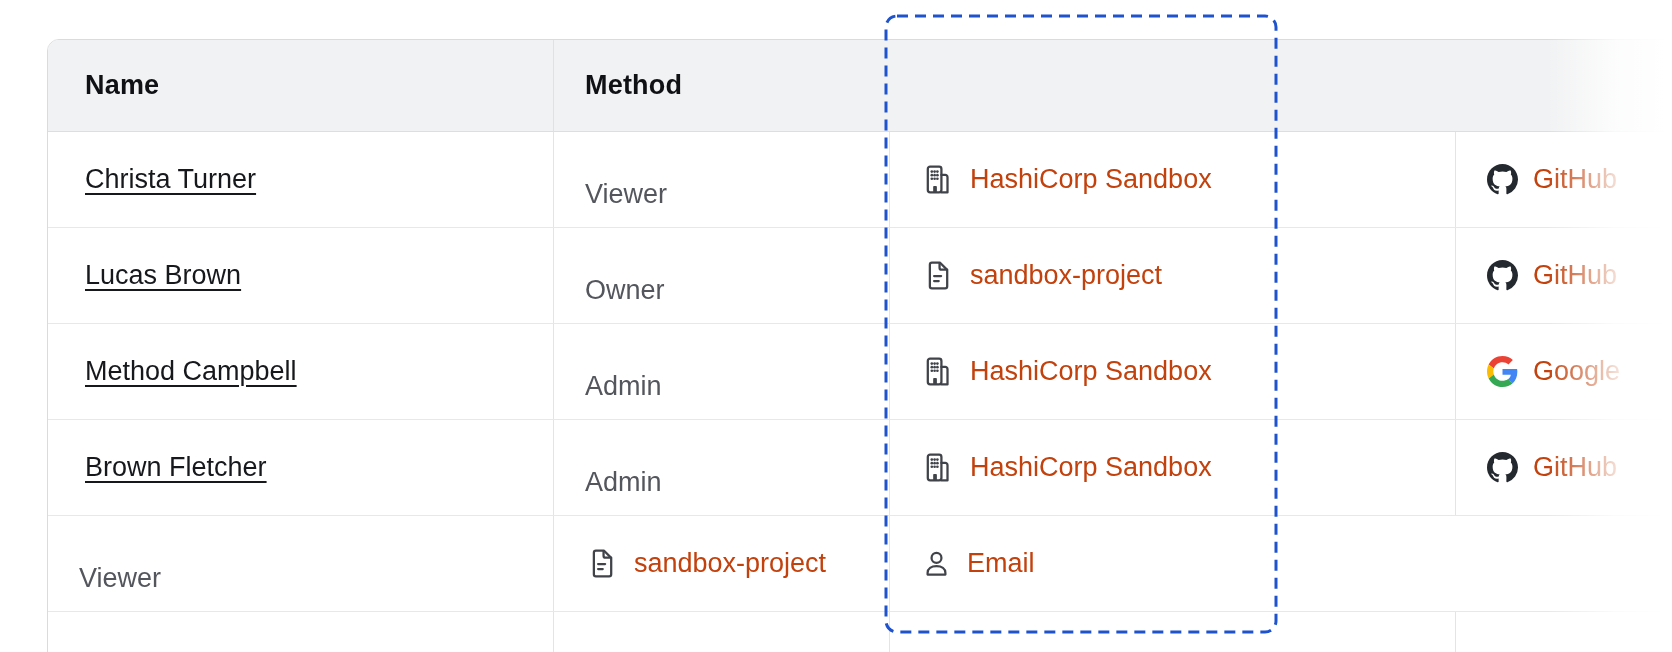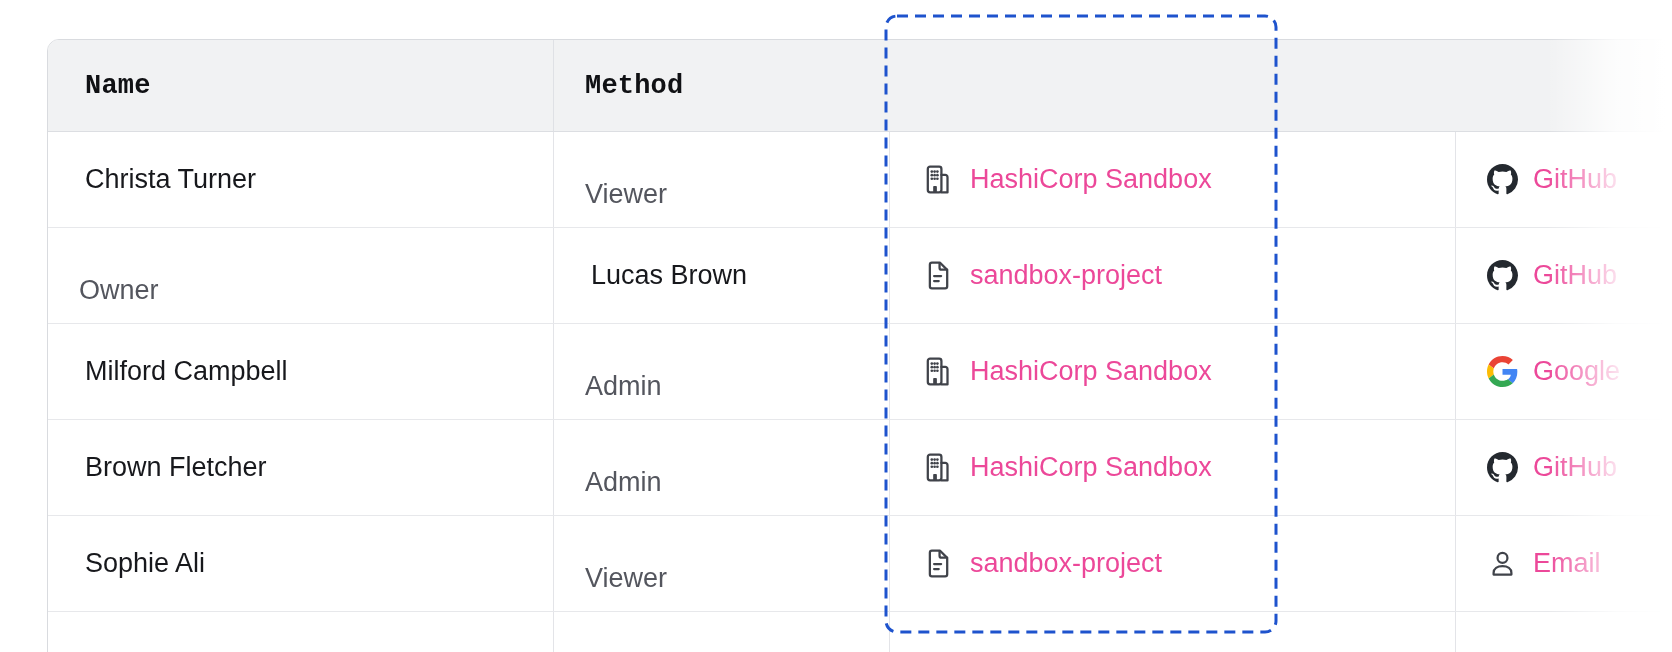"Name" .hcell { font-family: Liberation Mono, monospace -> none }
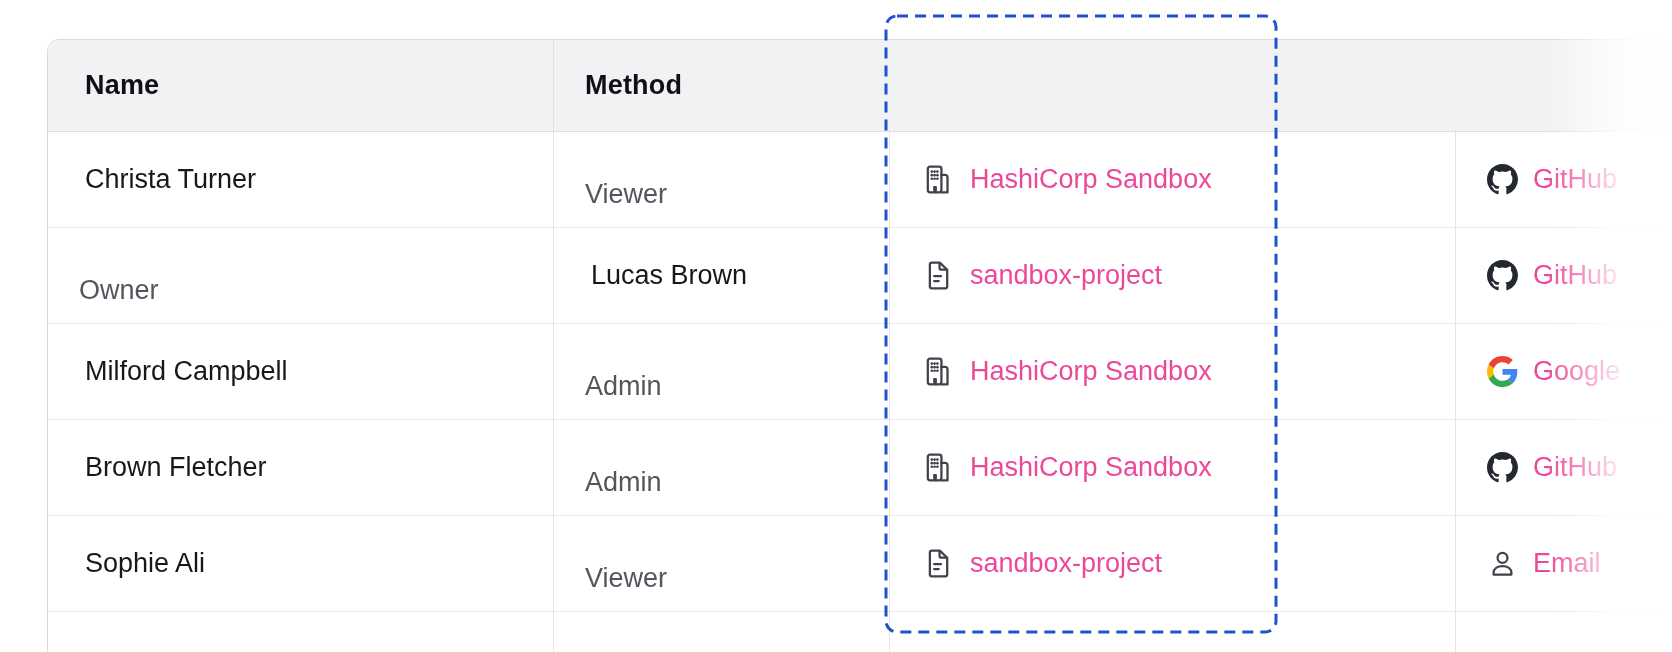"Christa Turner" .name-link { text-decoration: none -> underline }
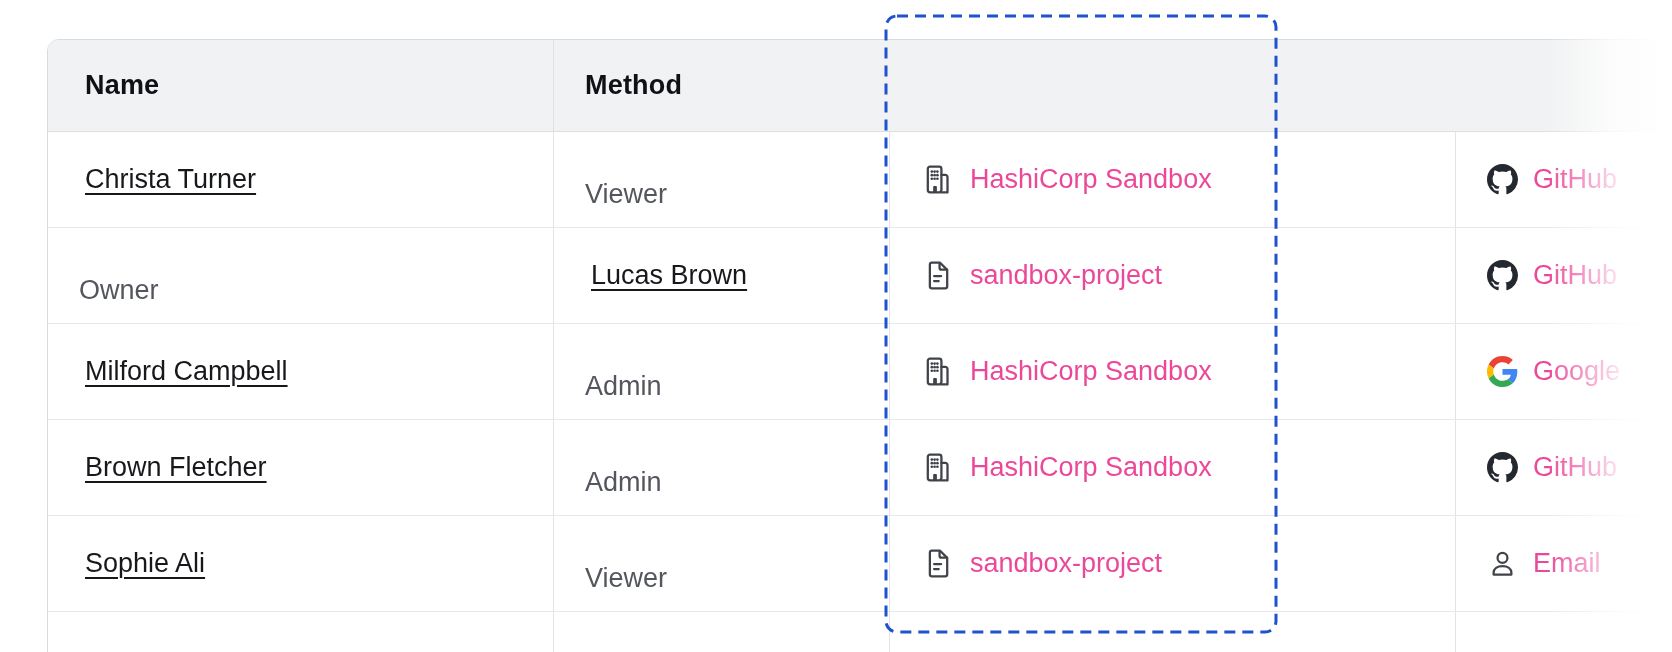"HashiCorp Sandbox" .cell-text { color: #ec4899 -> #c2410c }
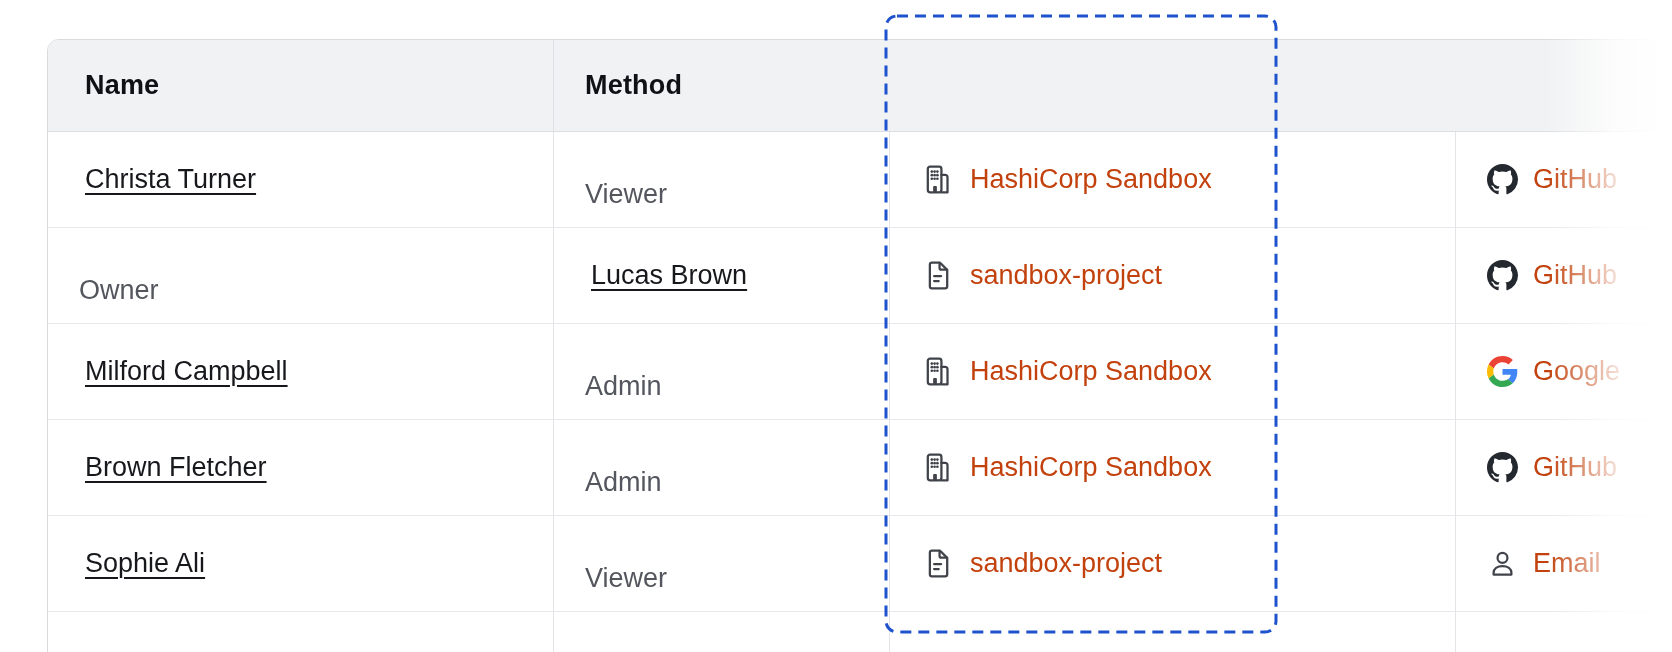"Owner" div.cell { order: before "Lucas Brown" -> after "Lucas Brown" }
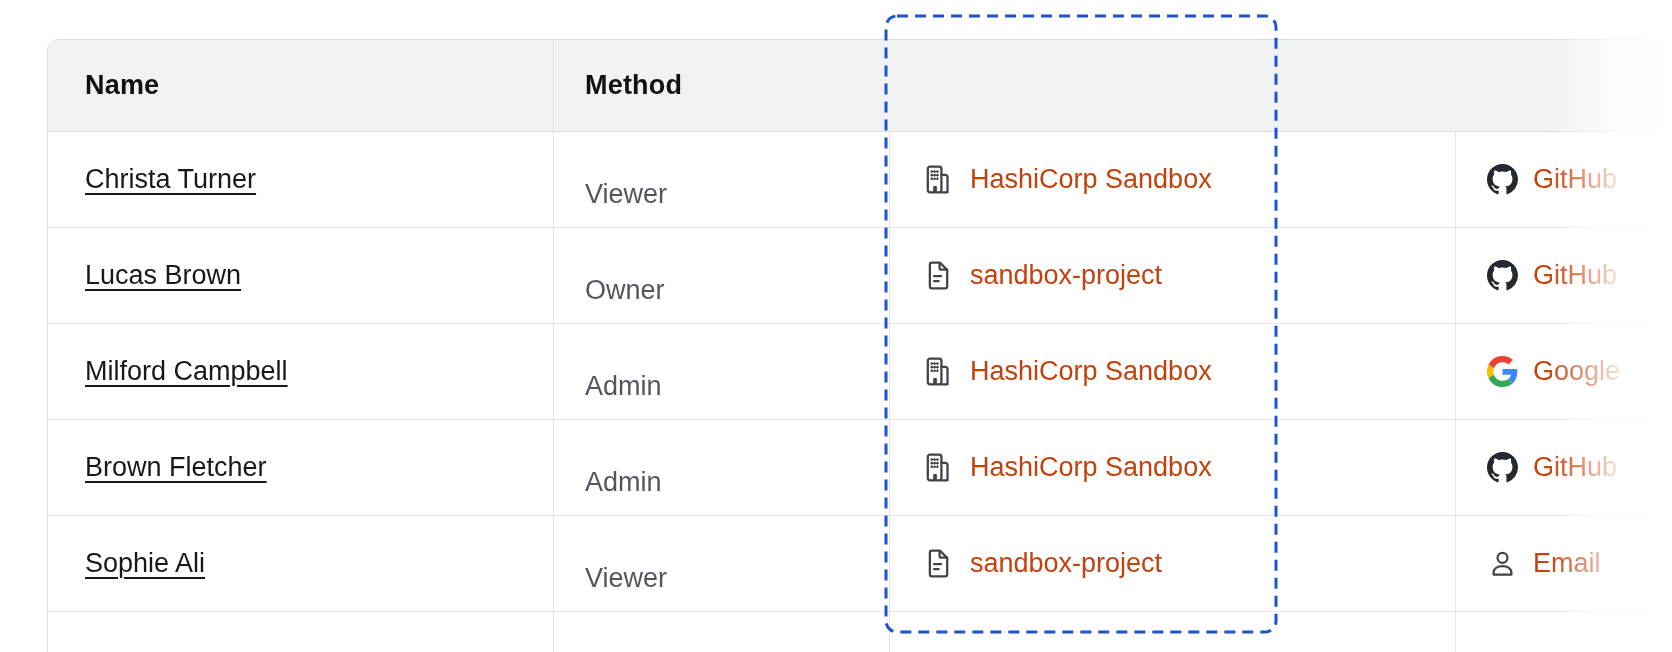"Milford Campbell" a.name-link { text: Milford -> Method }
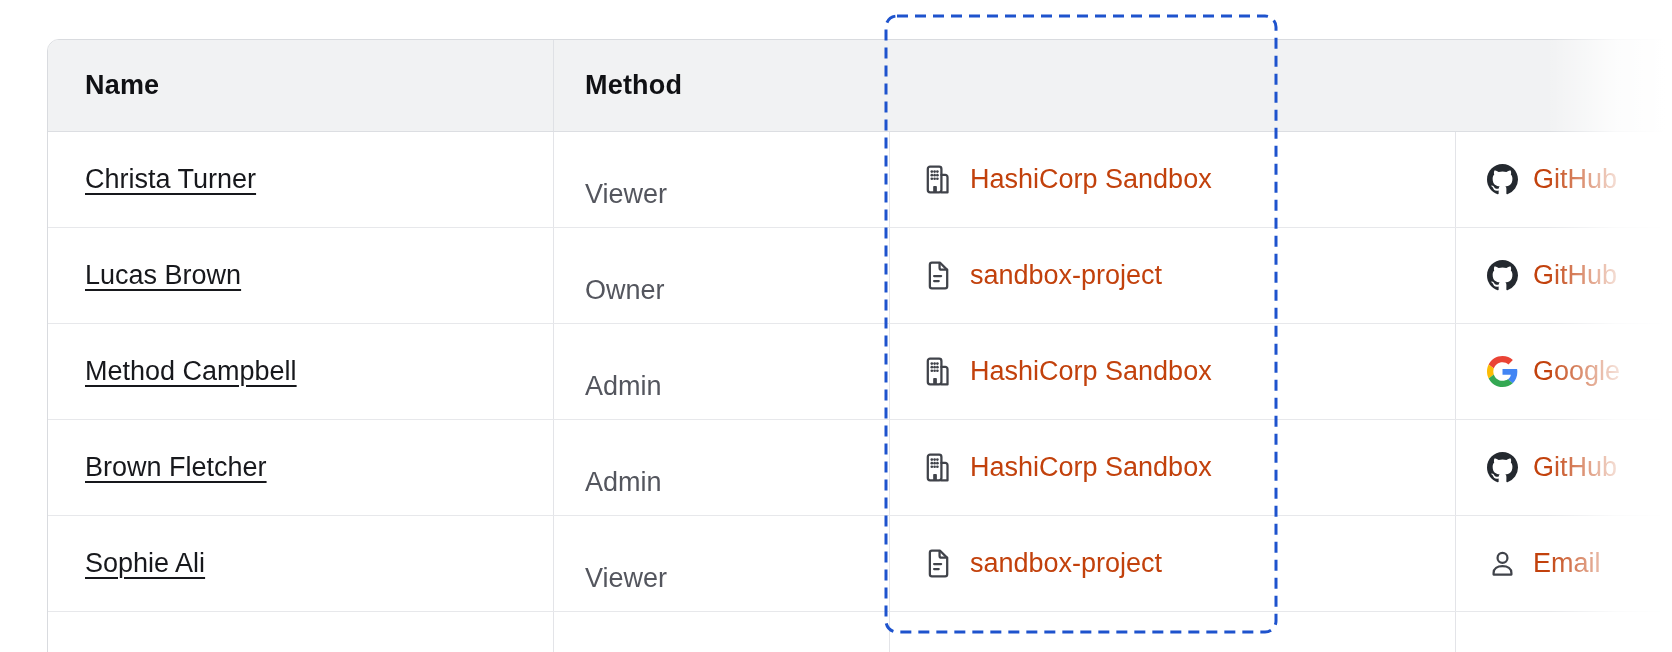"Sophie Ali" div.cell { html: <div> <a>Sophie Ali</a> </div> -> none }
